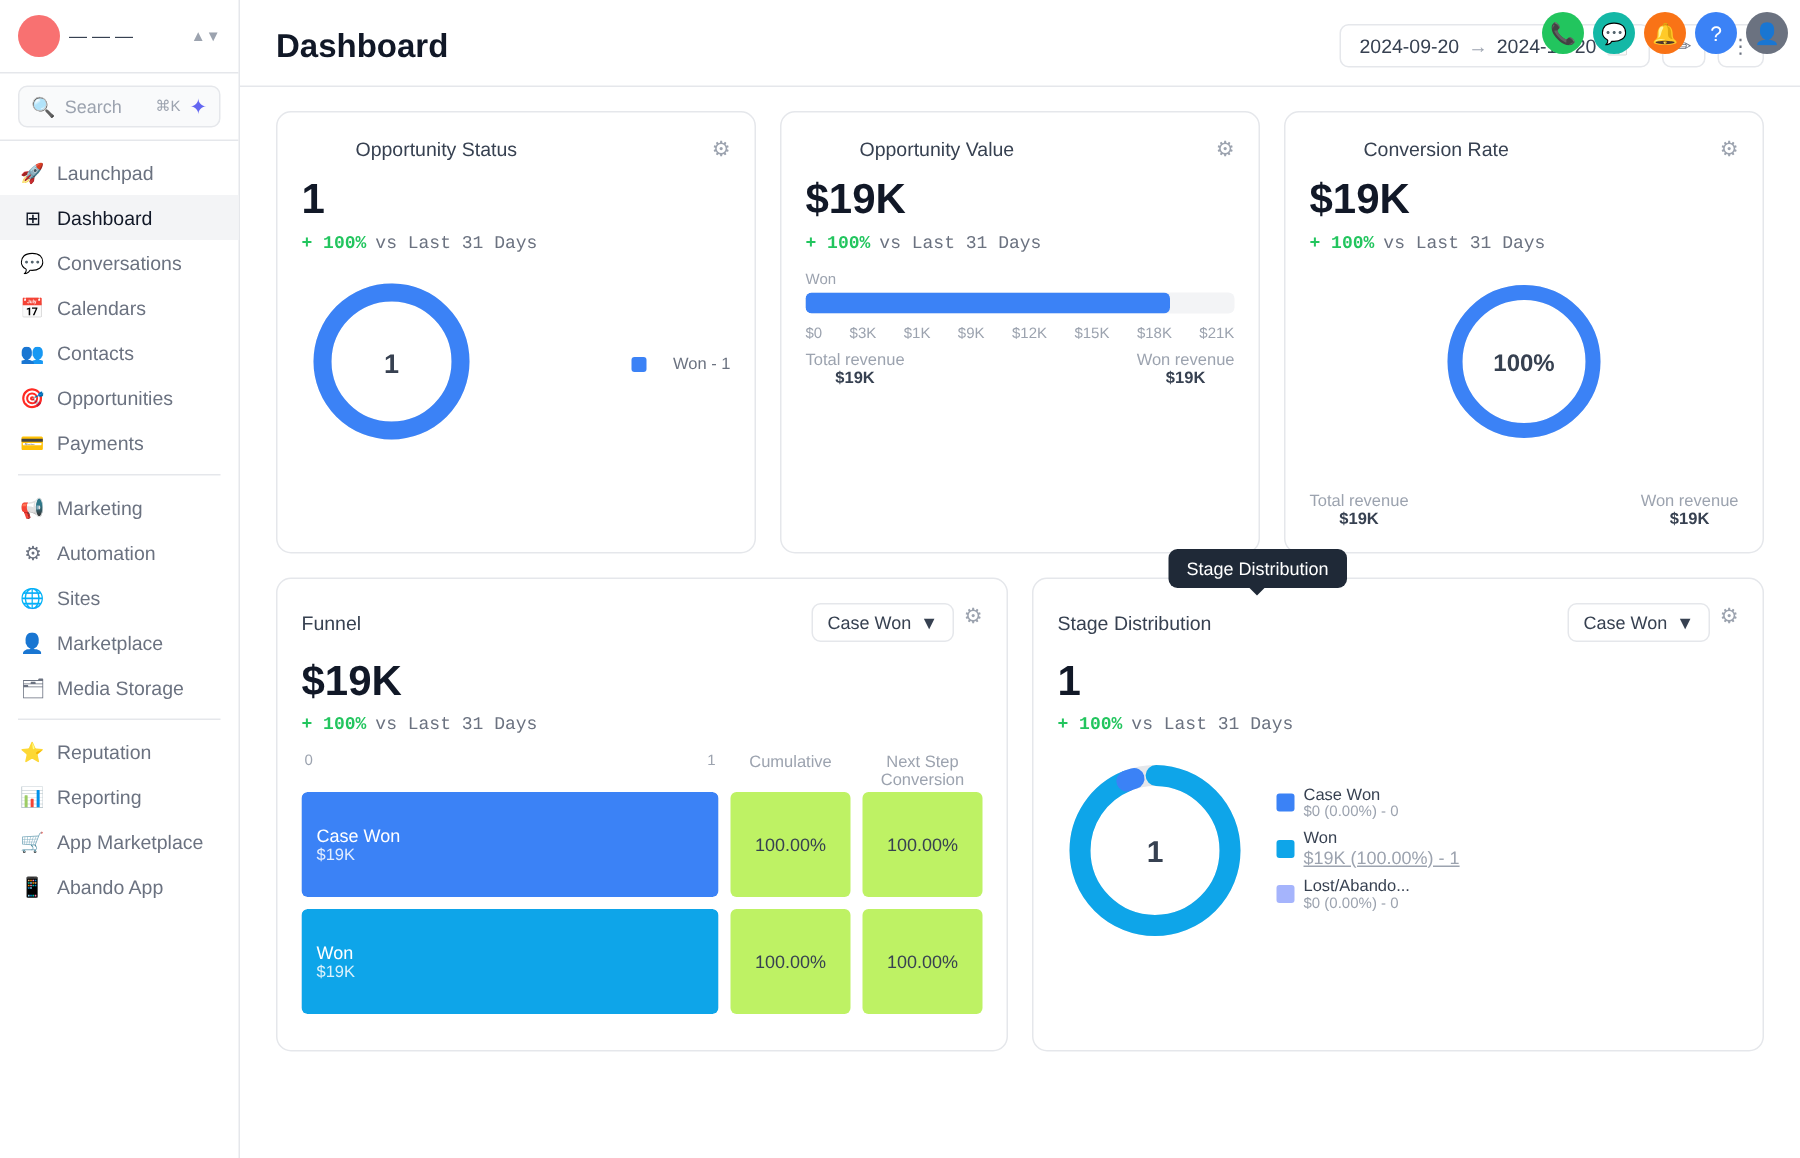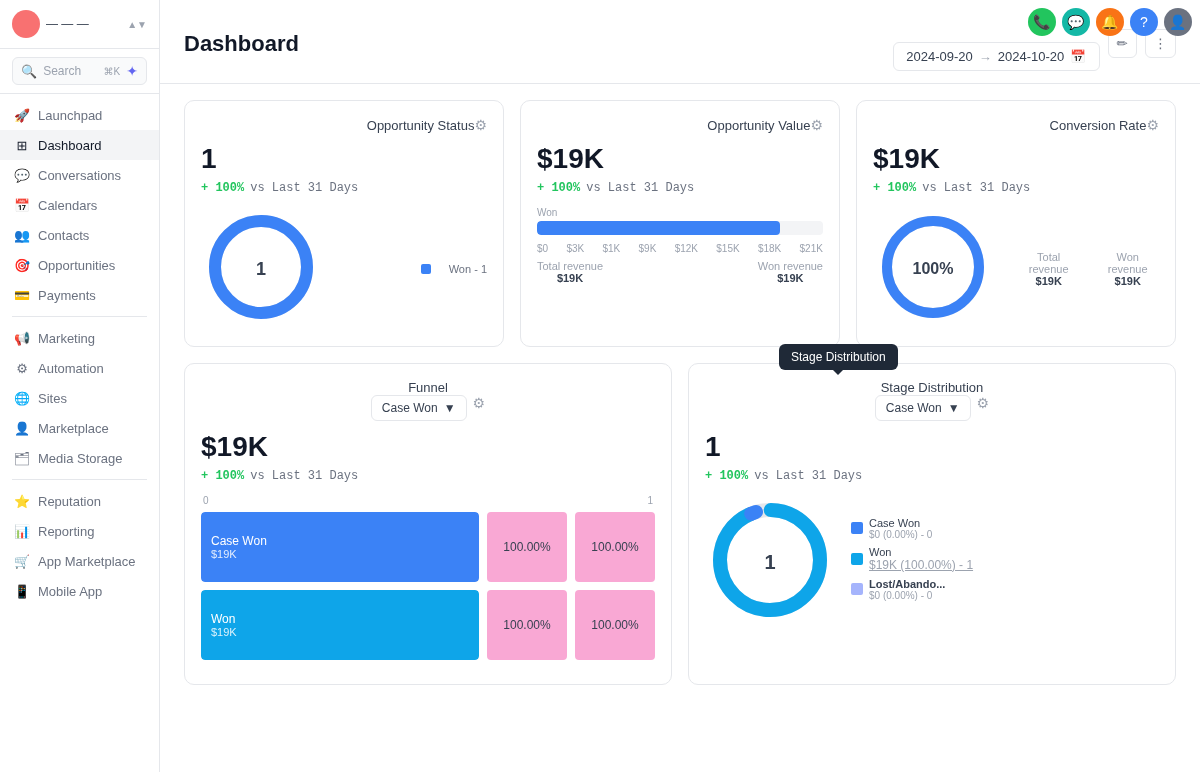"2024-09-20" .date-range { margin-top: 26px -> none }
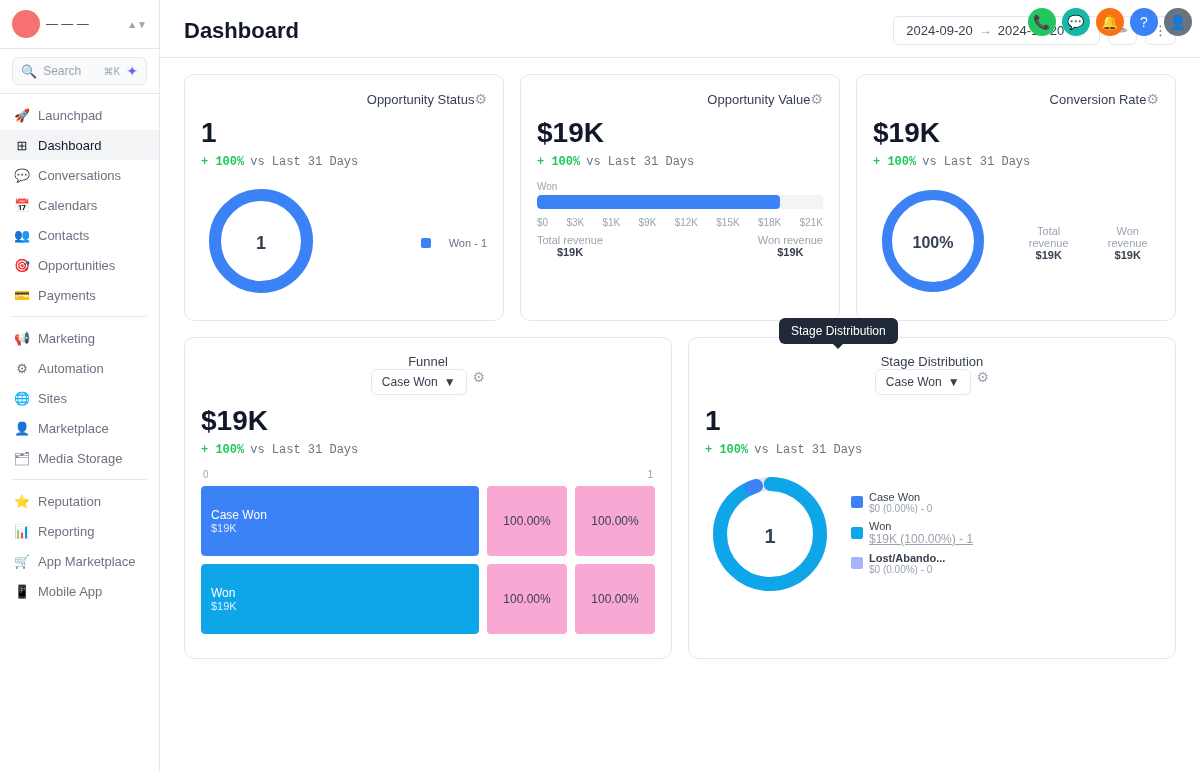"Opportunity Status" .card-header { justify-content: flex-end -> space-between; margin-left: none -> 36px }
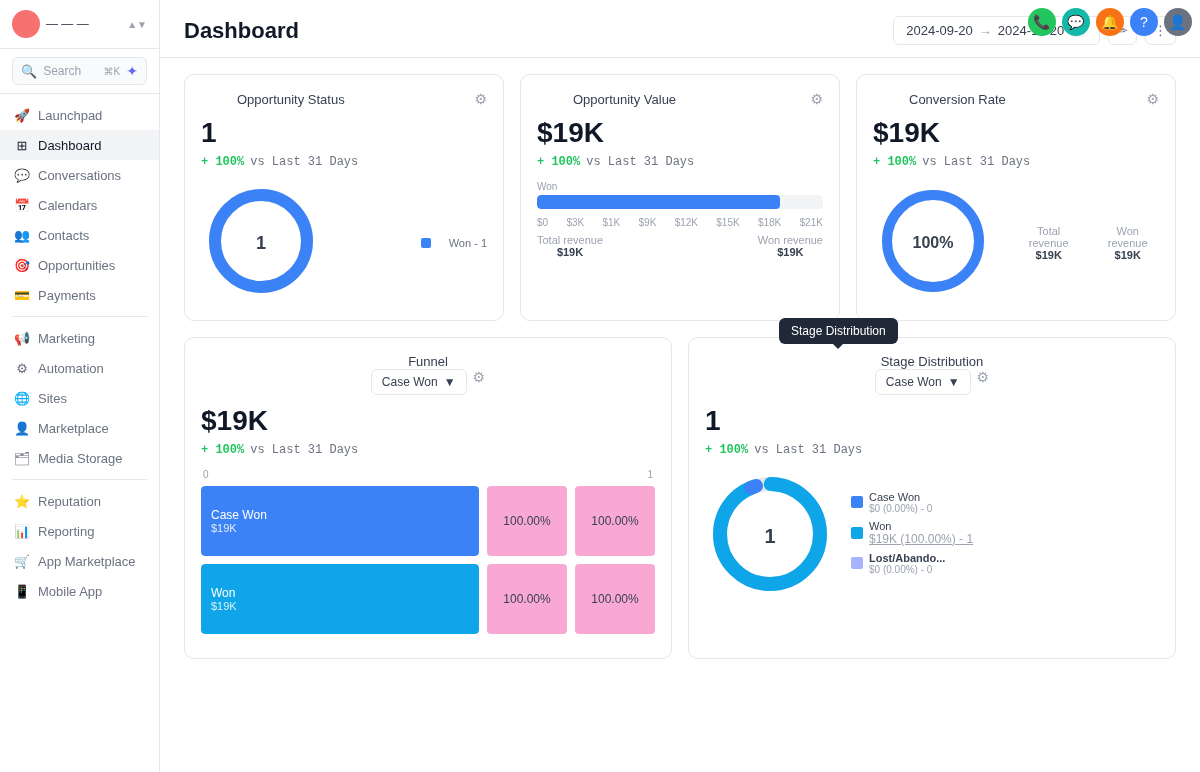"100%" .gauge-container { flex-direction: row -> column }
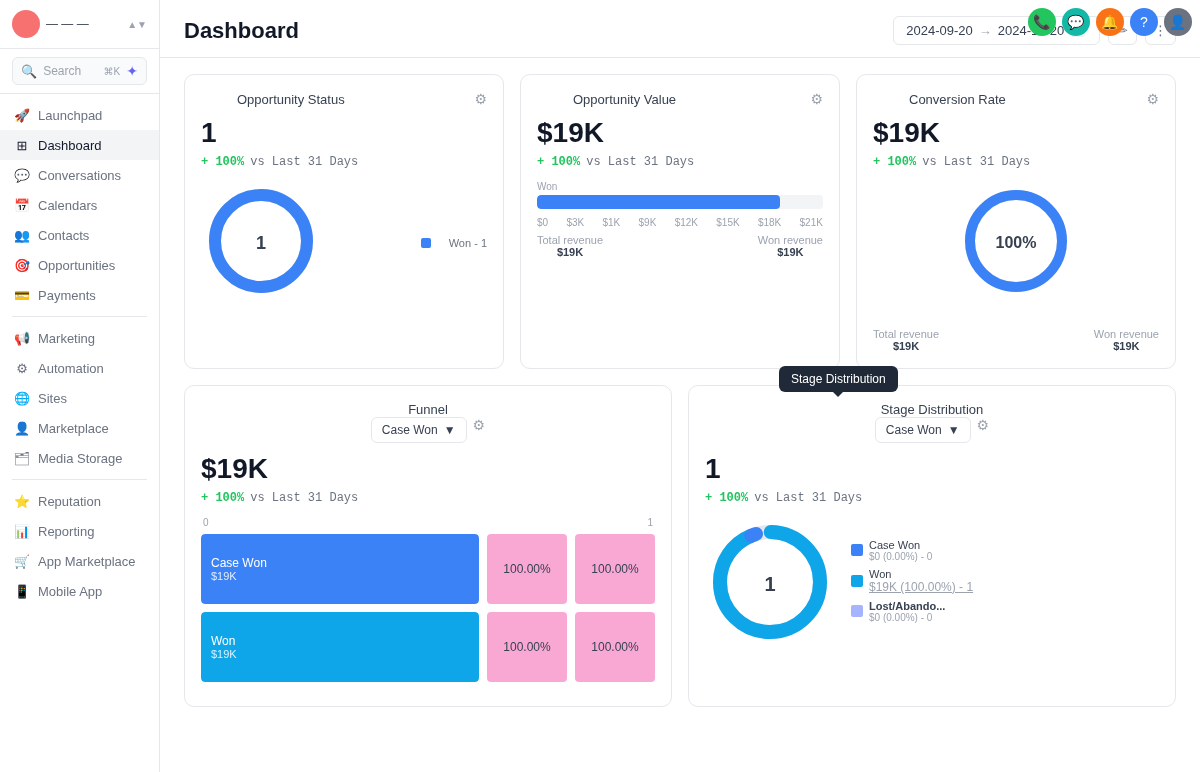"Funnel" .card-header-with-select { flex-direction: column -> none }
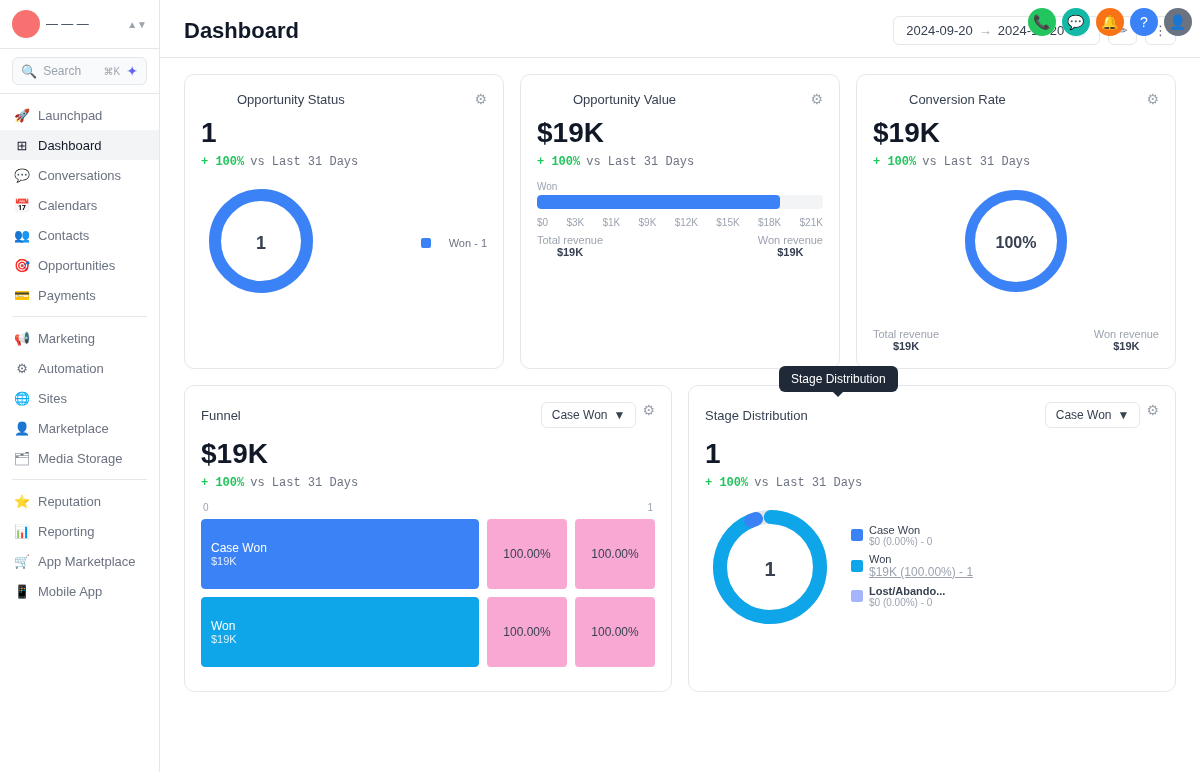"Cumulative" div { html: none -> <div> <div>Cumulative</div> <div>Next Step<br>Conversion</div> </div> }
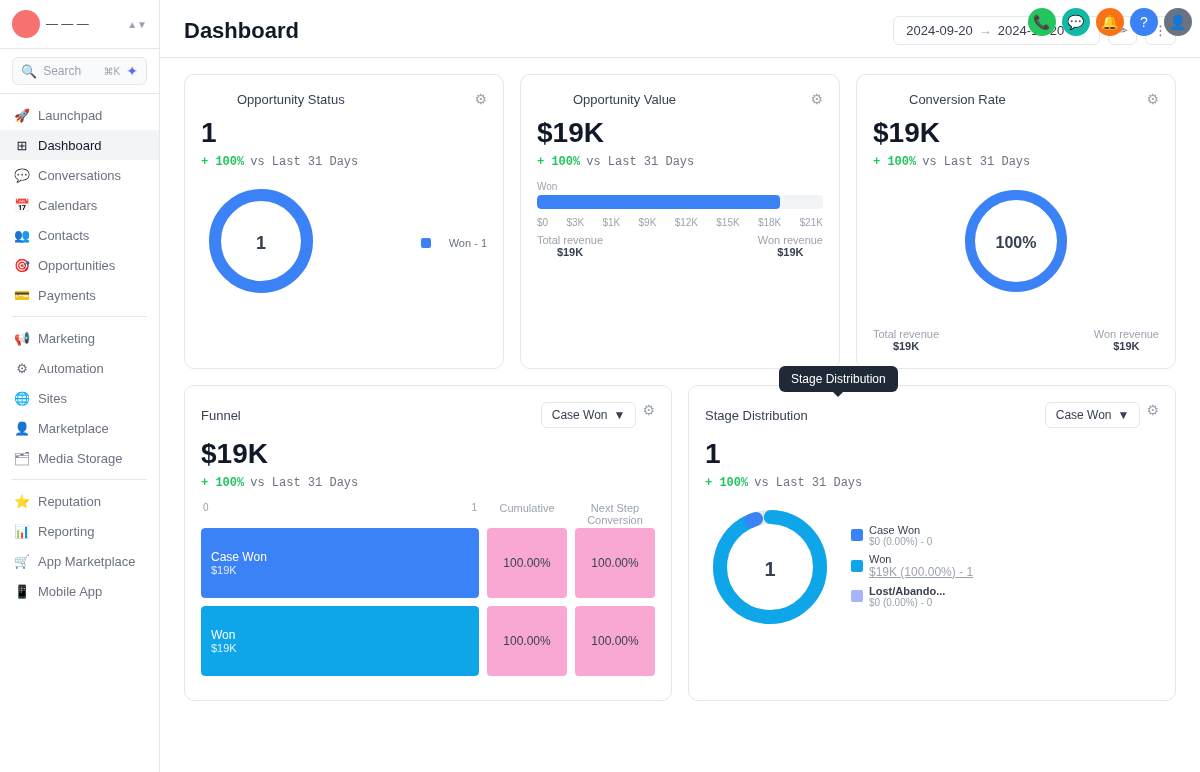"100.00%" .funnel-col { background: #f9a8d4 -> #bef264 }
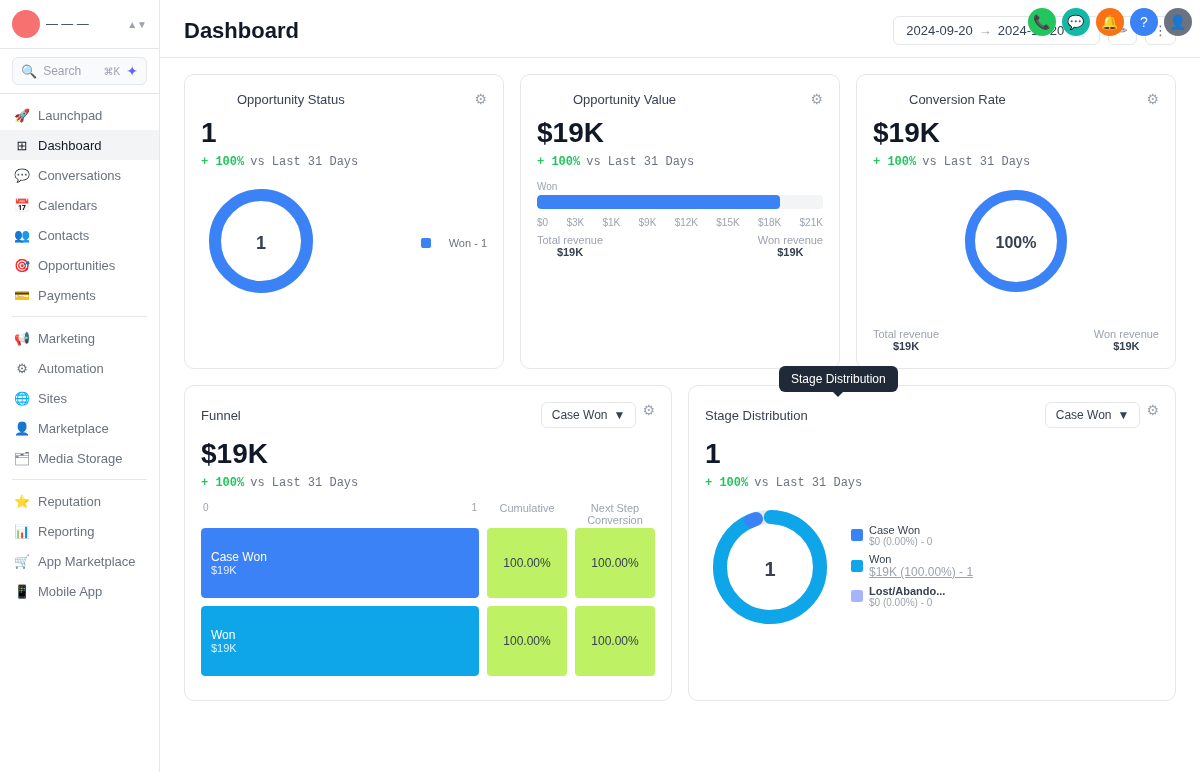"Mobile App" span { text: Mobile -> Abando }
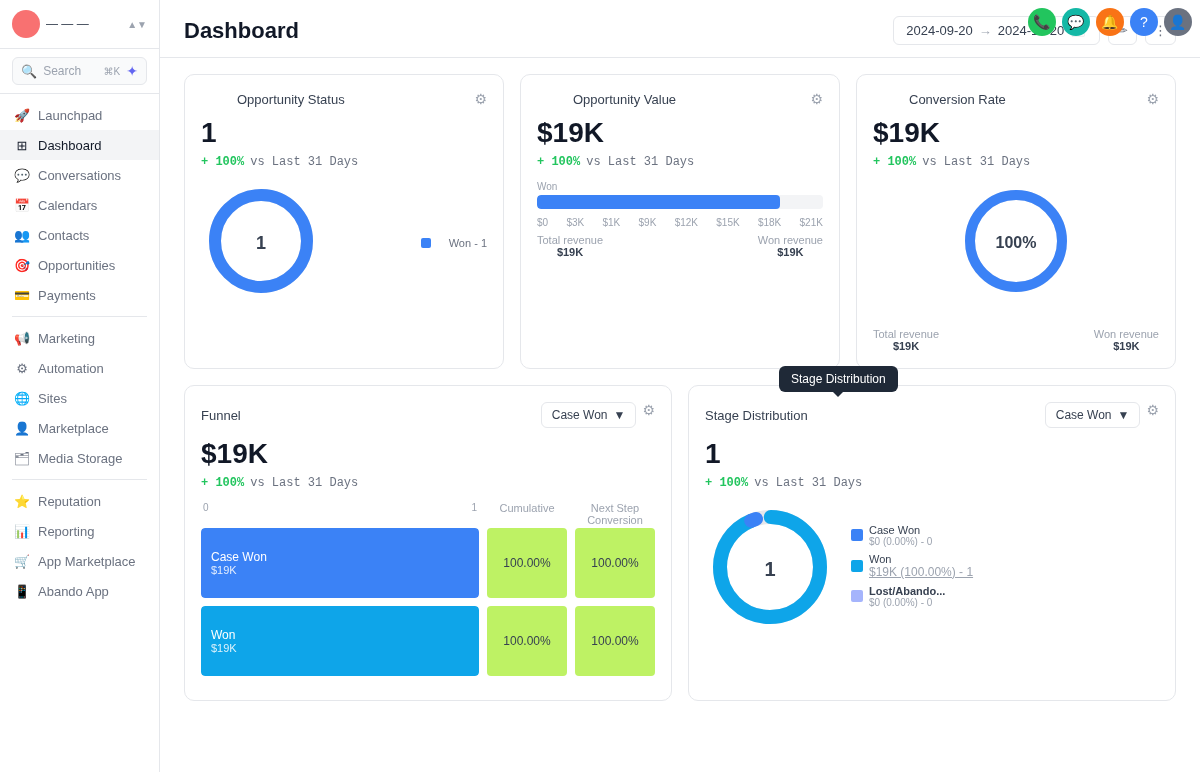"Lost/Abando..." div { font-weight: 700 -> 400 }
